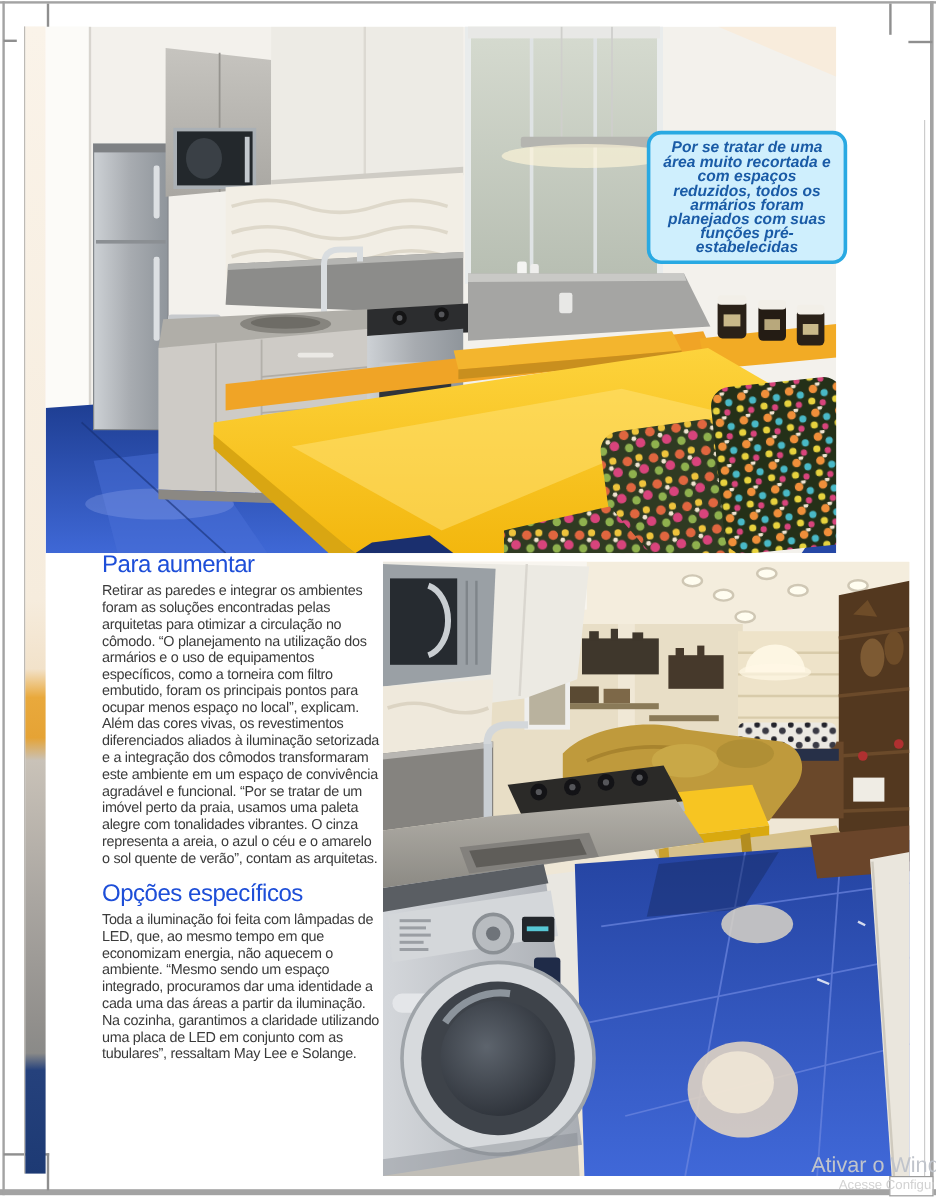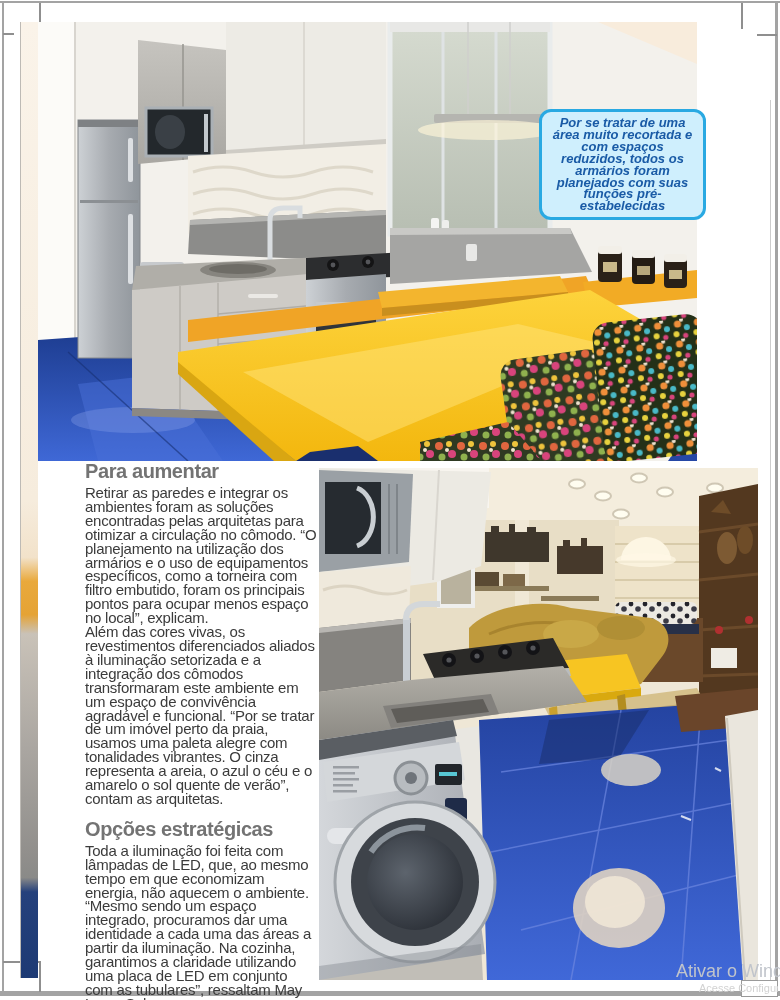"Para aumentar" .sec-heading { color: #737373 -> #1d4ed8; font-weight: bold -> normal }
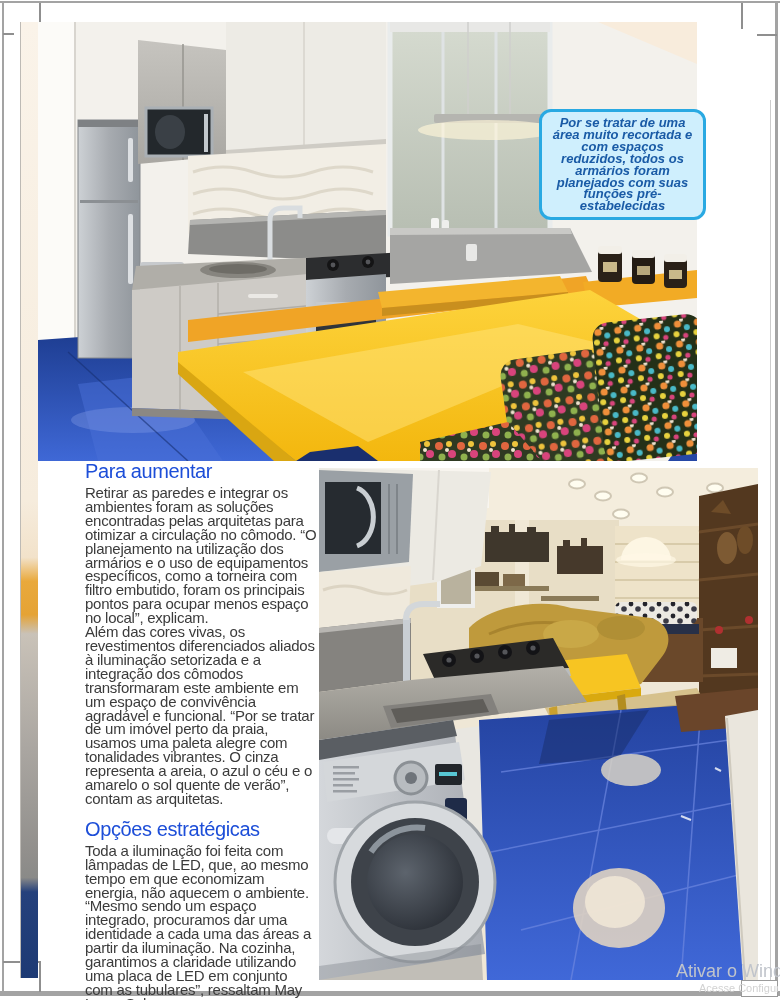"Retirar as paredes e integrar" .sec-body { font-size: 15px -> 12px }
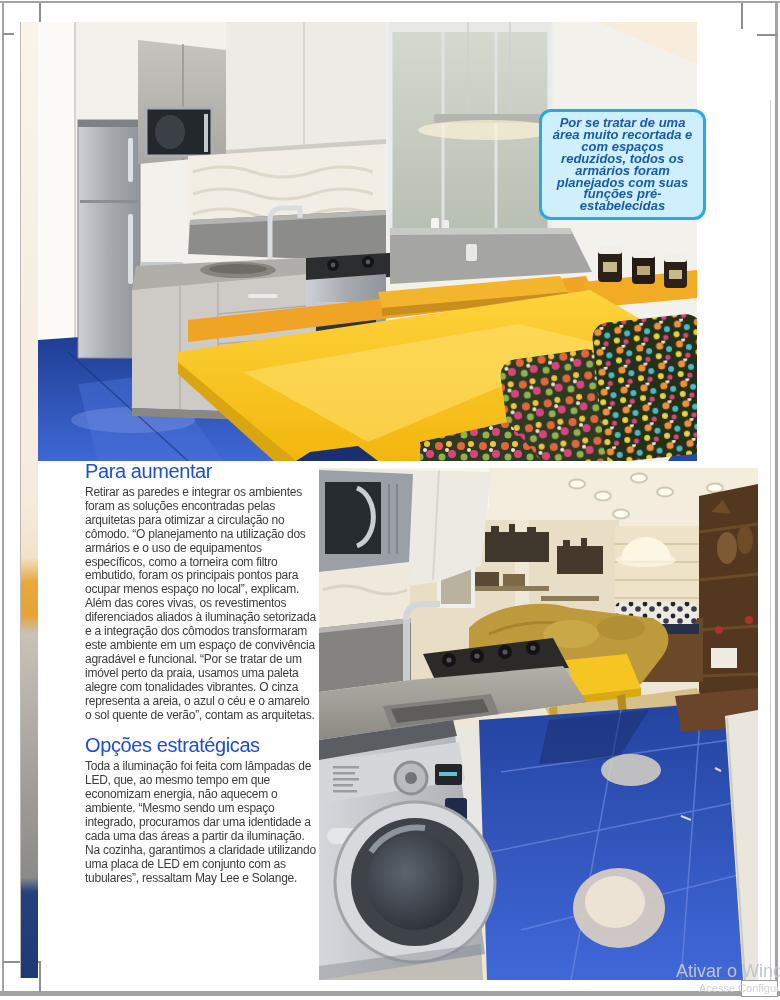"Opções estratégicas" h3.sec-heading { text: estratégicas -> específicos }
